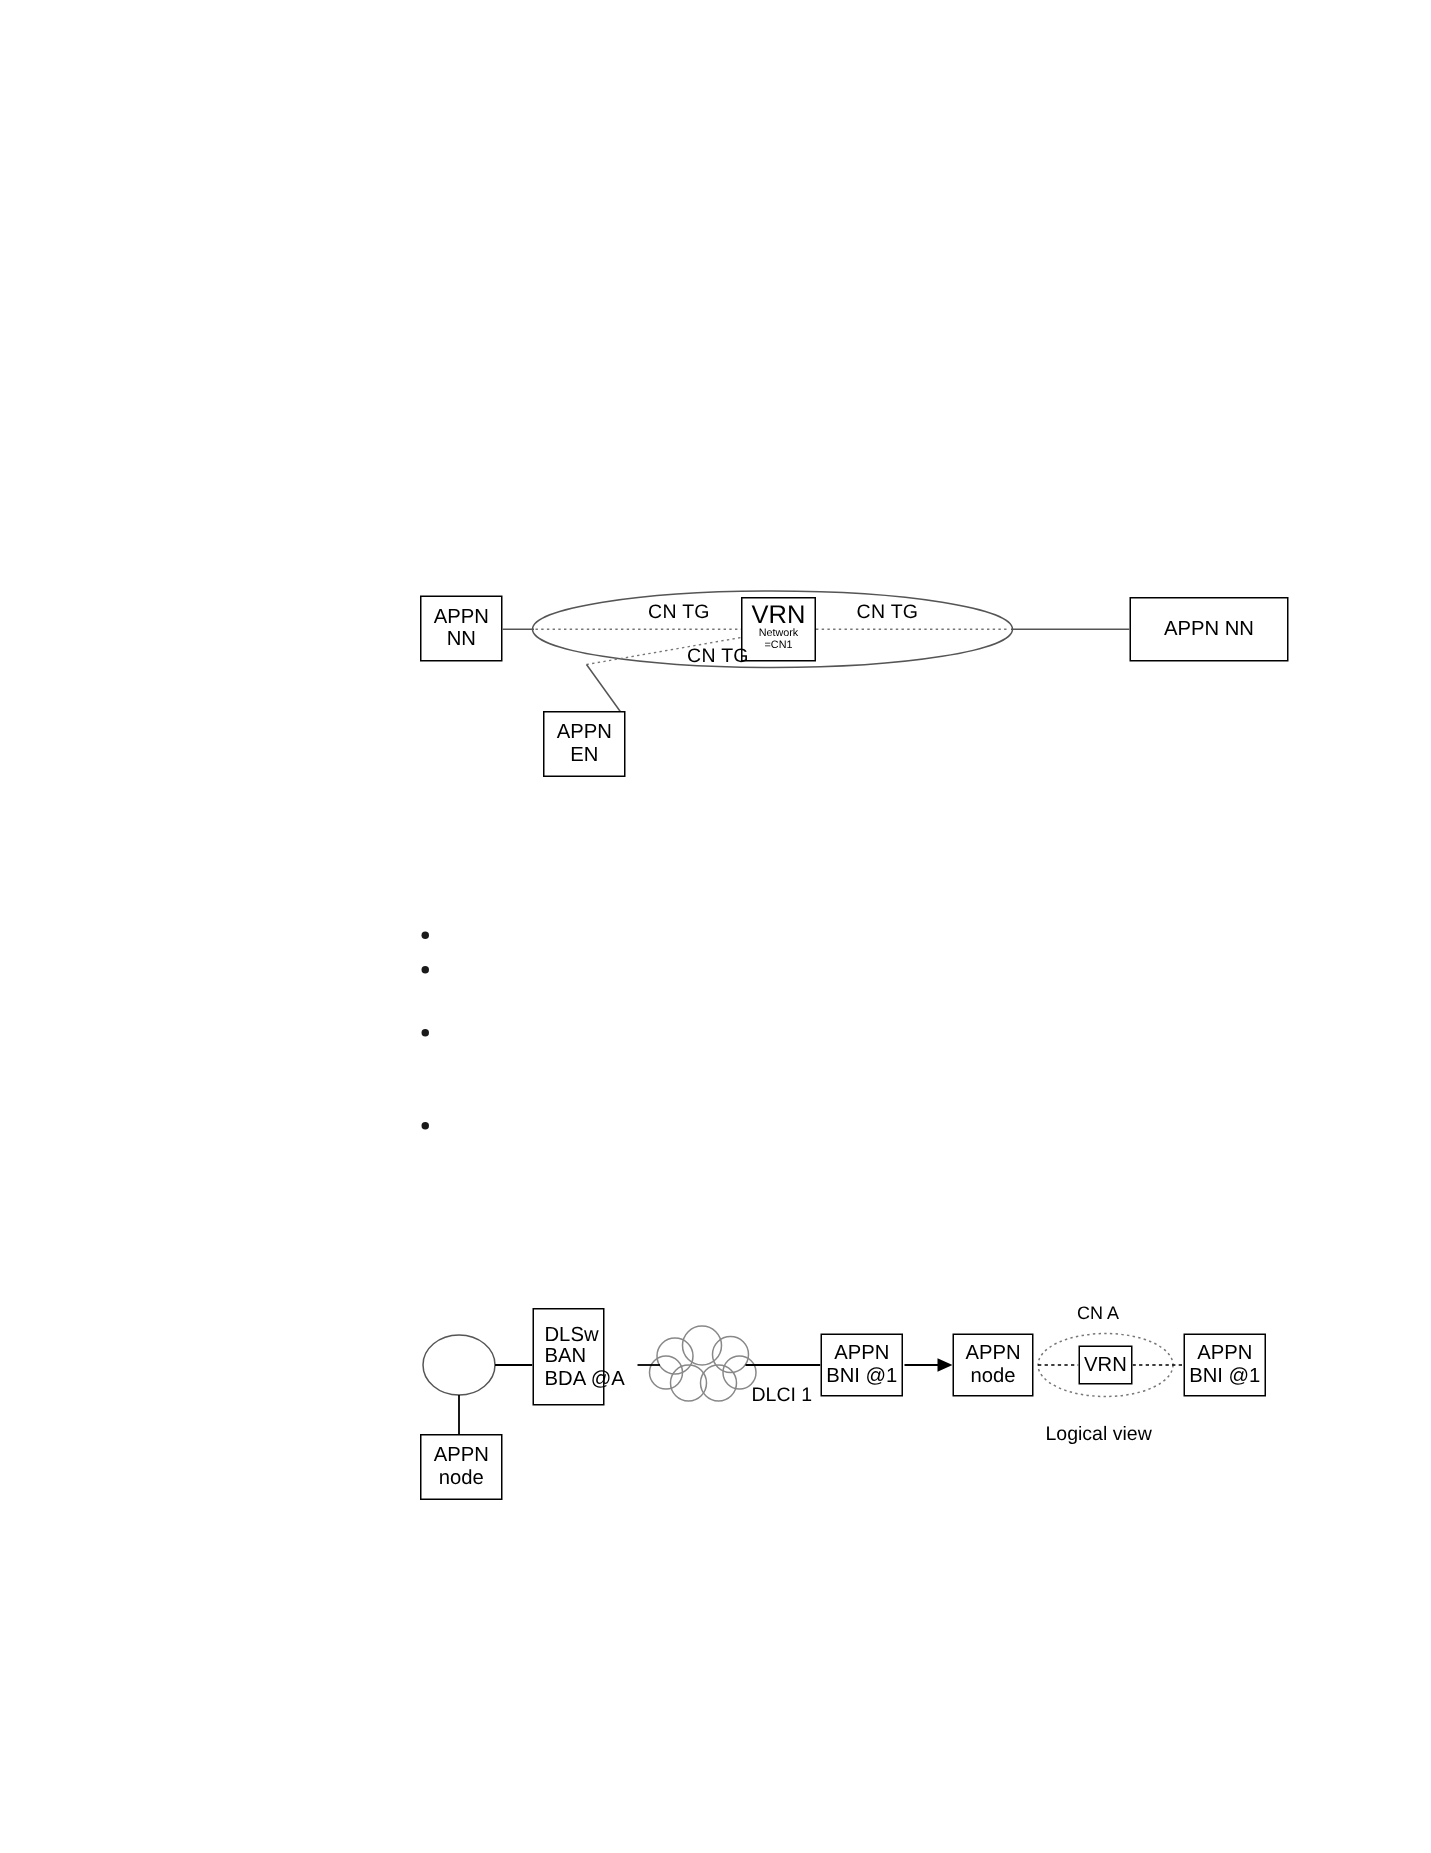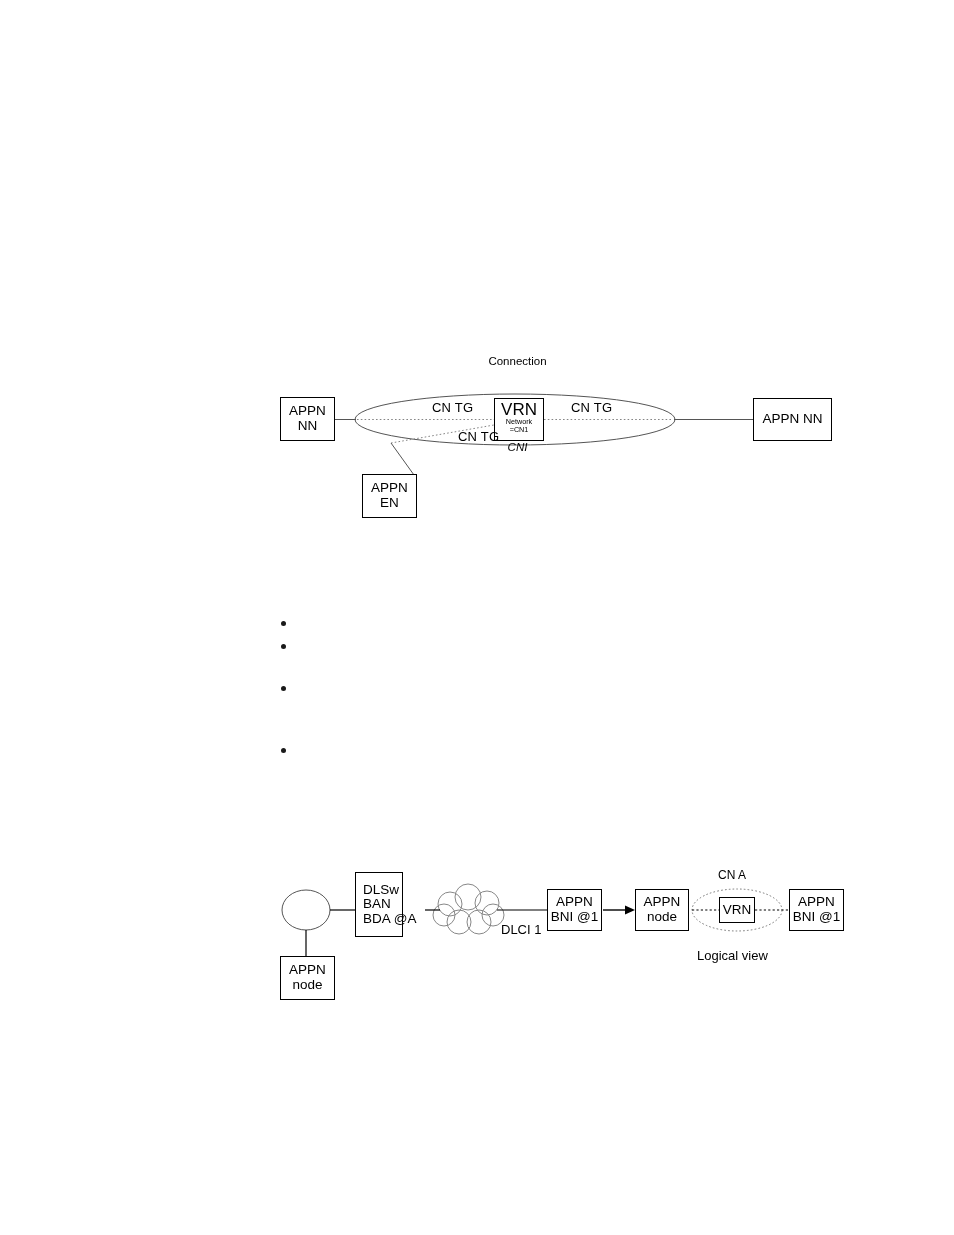"Connection" div.title-block { html: <div> <div>Connection</div> <div>Network</div> <div>CNI</div> </div> -> none }
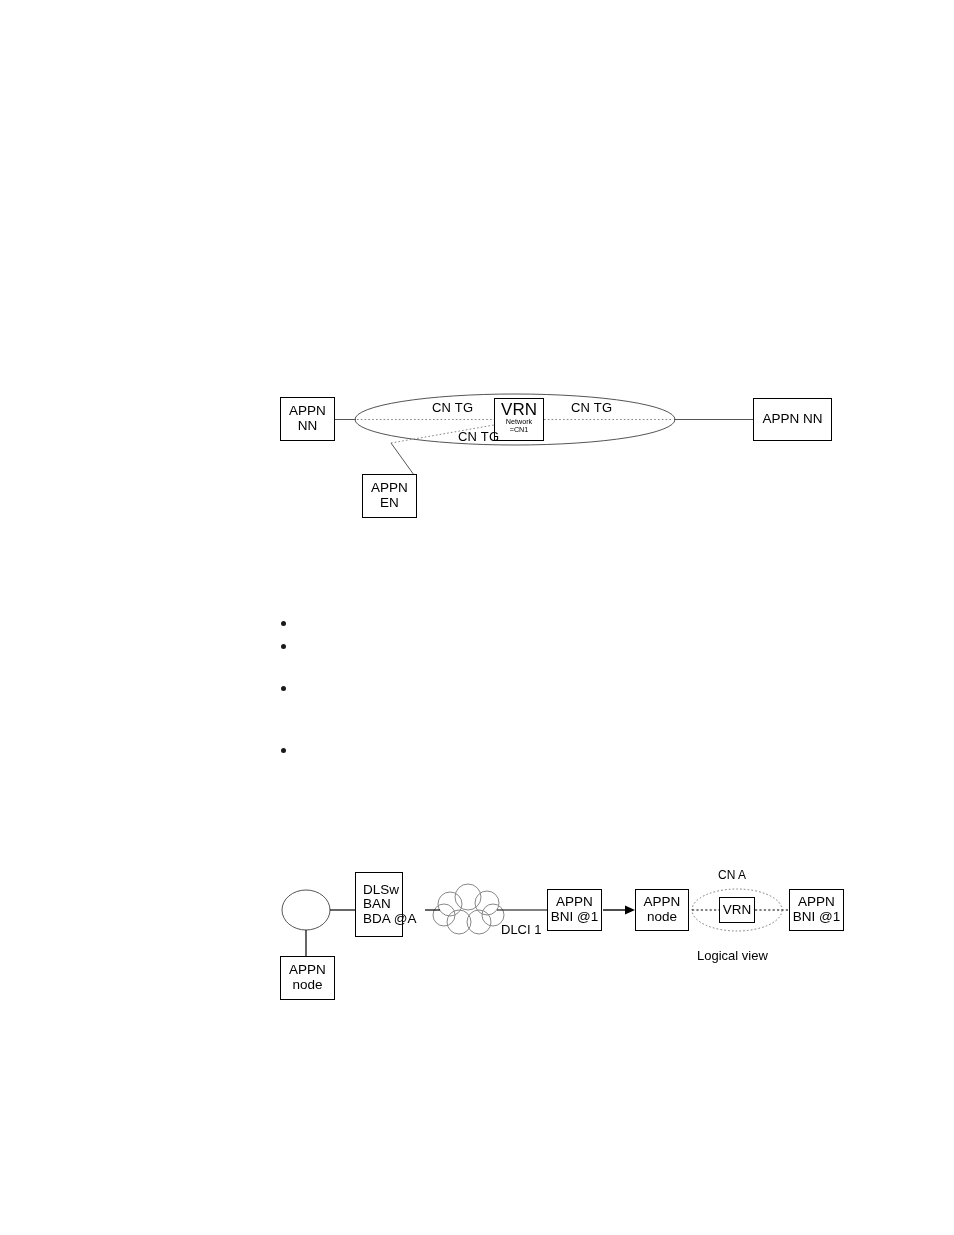"APPN NN" div.nodebox { width: 79px -> 106px }
